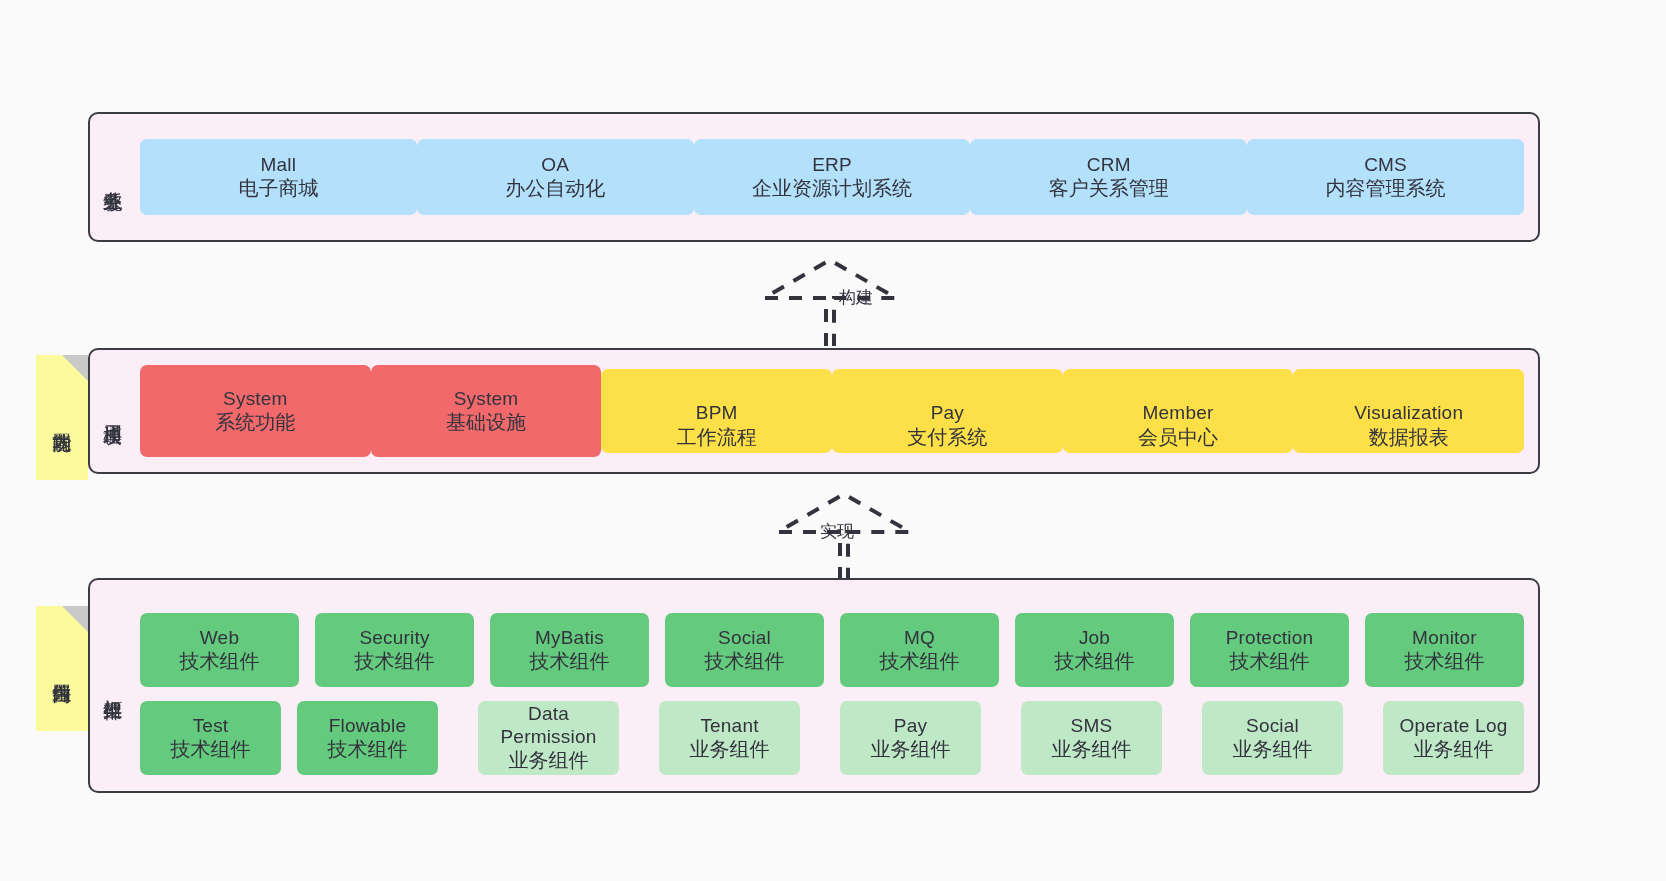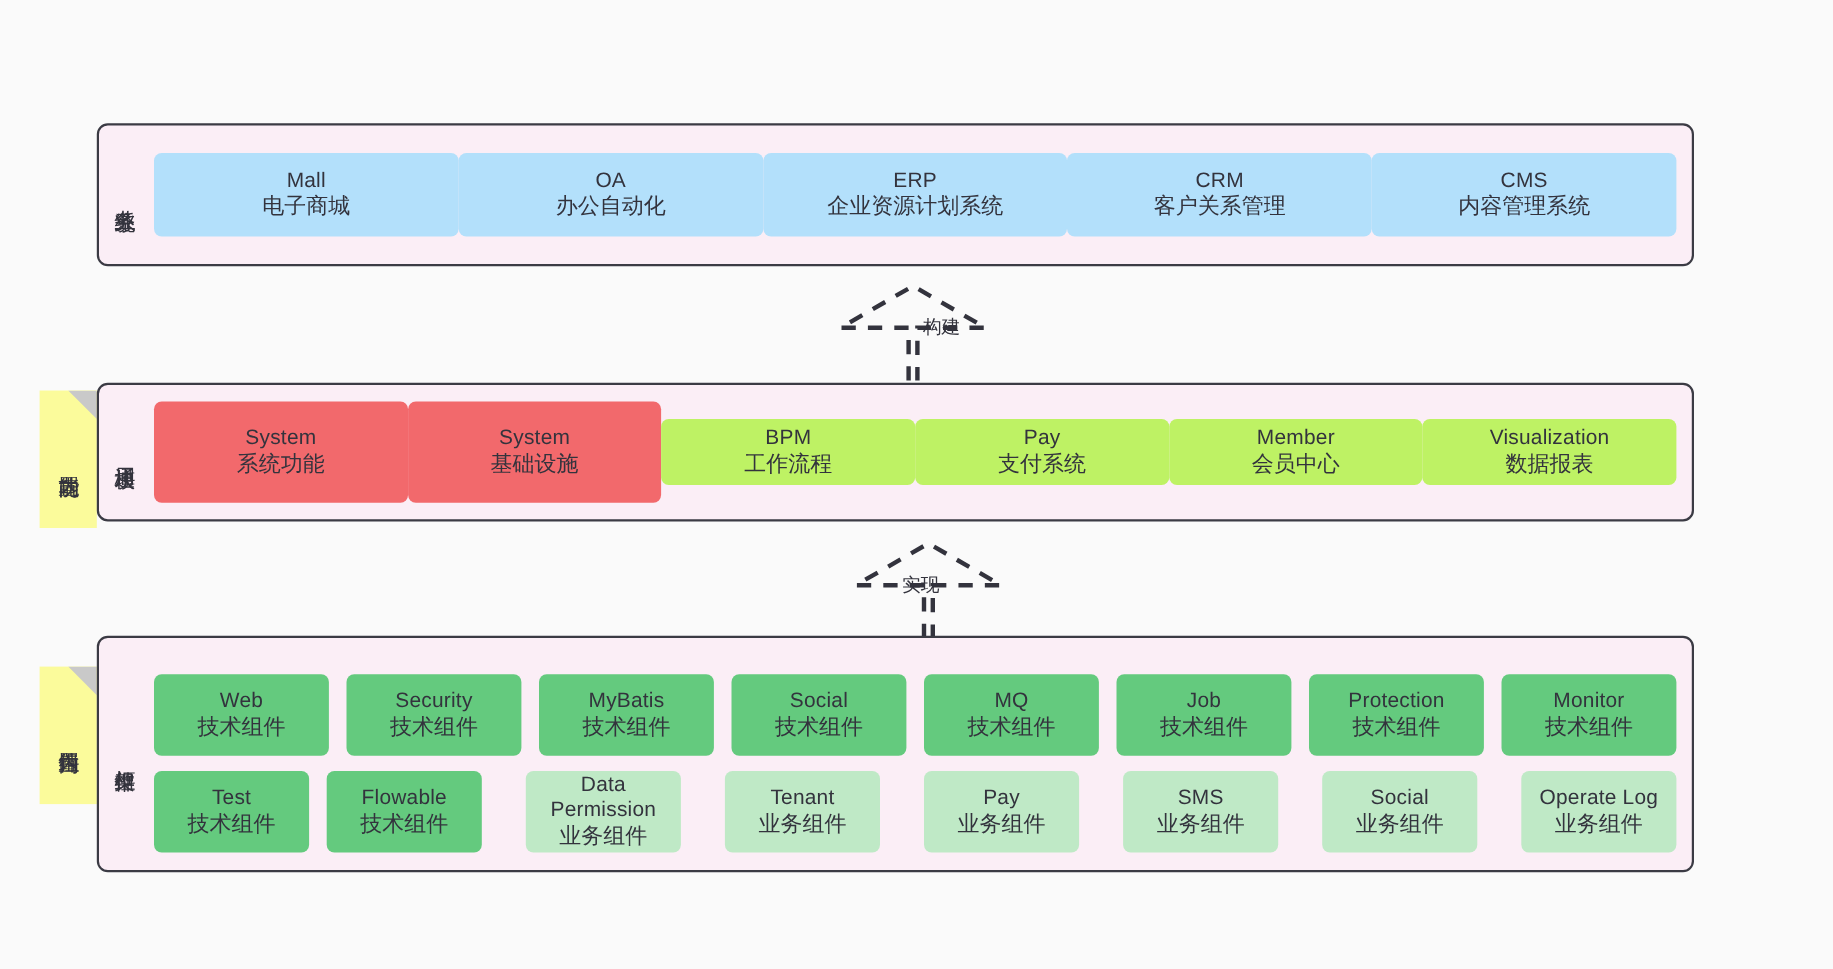"BPM" .mod-soft { background: #bef264 -> #fde047; height: 60px -> 84px; justify-content: none -> flex-end }
